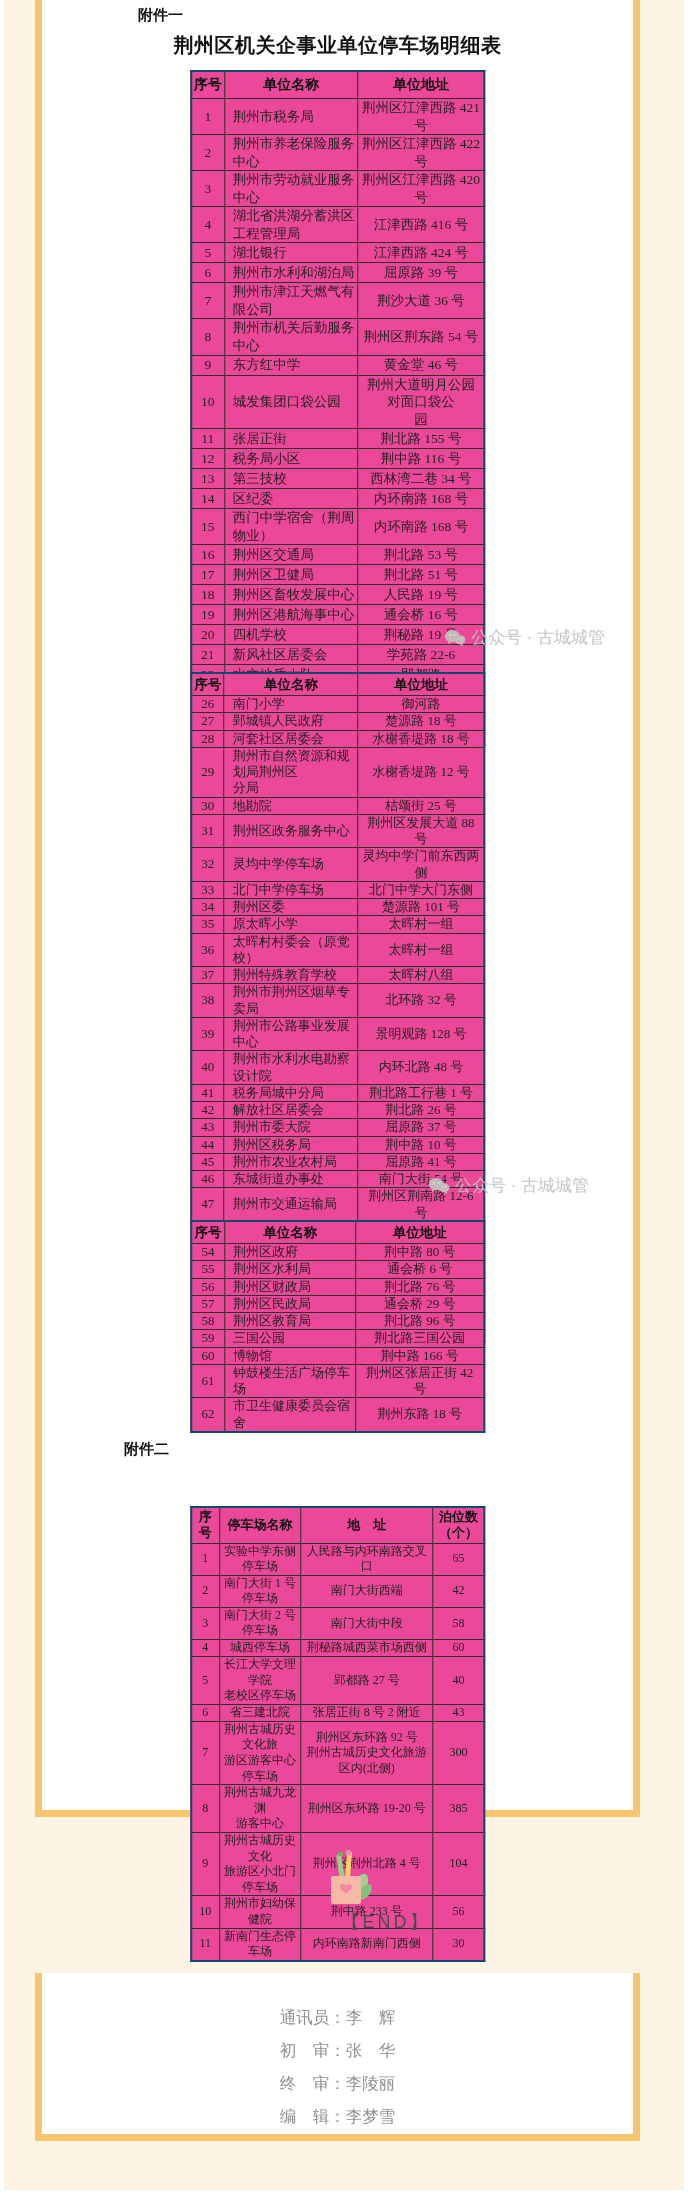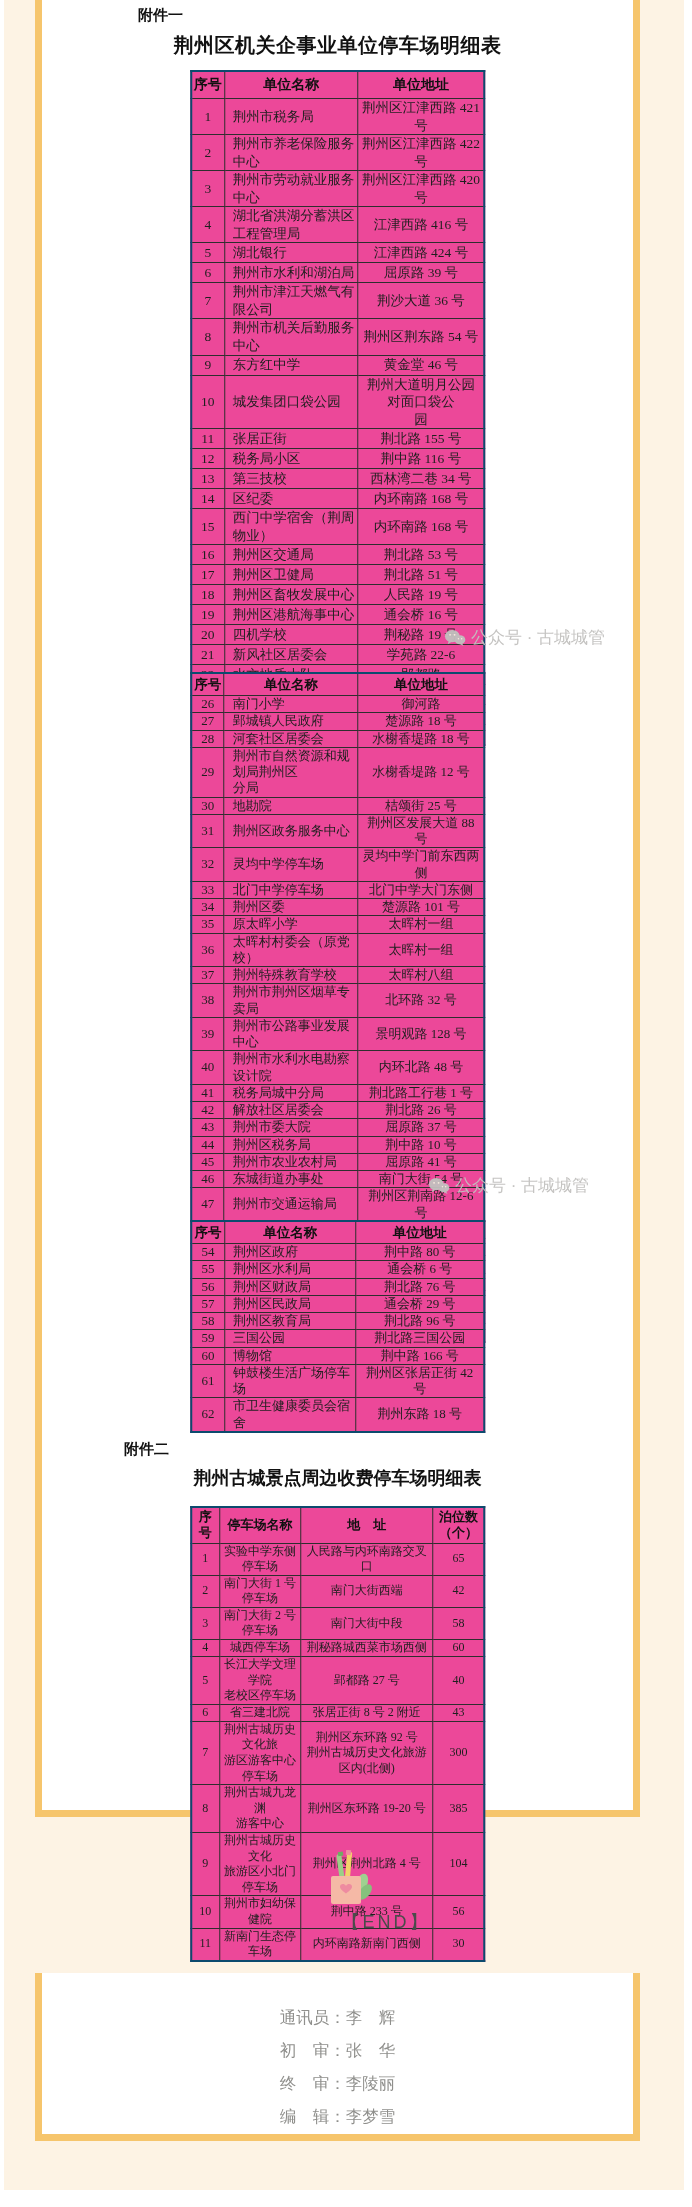"荆州古城景点周边收费停车场明细表" div.doc-title { html: <div>荆州古城景点周边收费停车场明细表</div> -> none }
